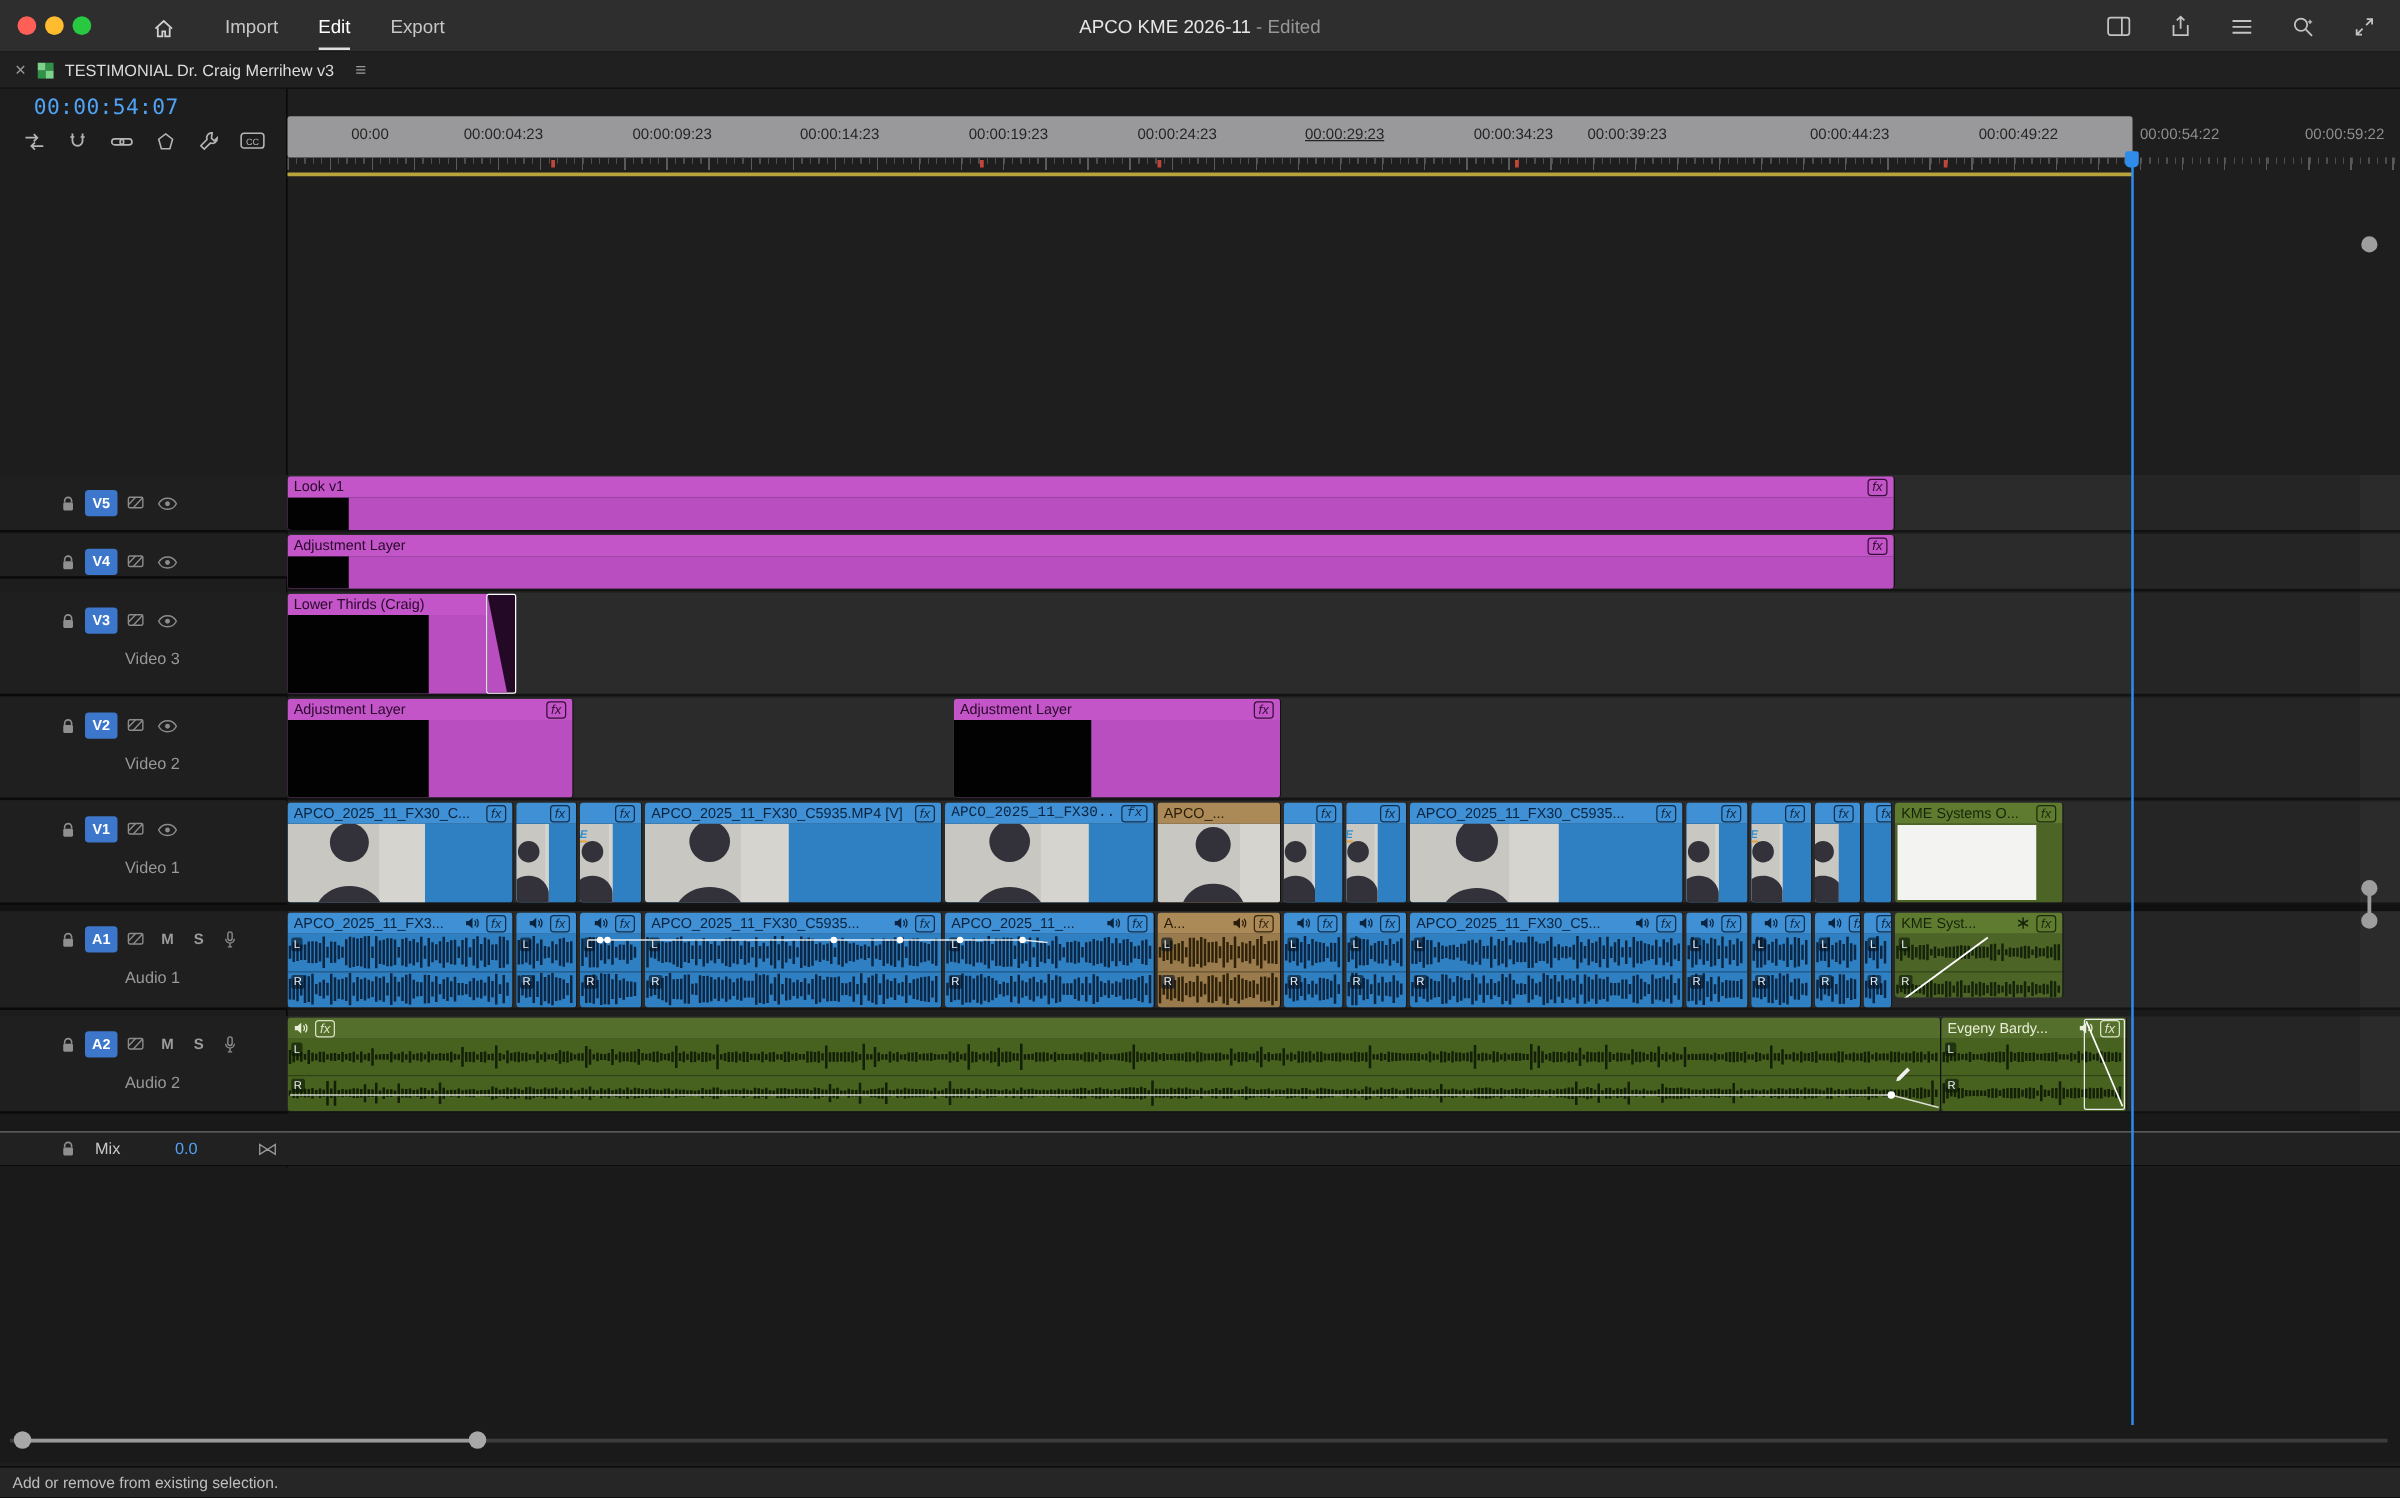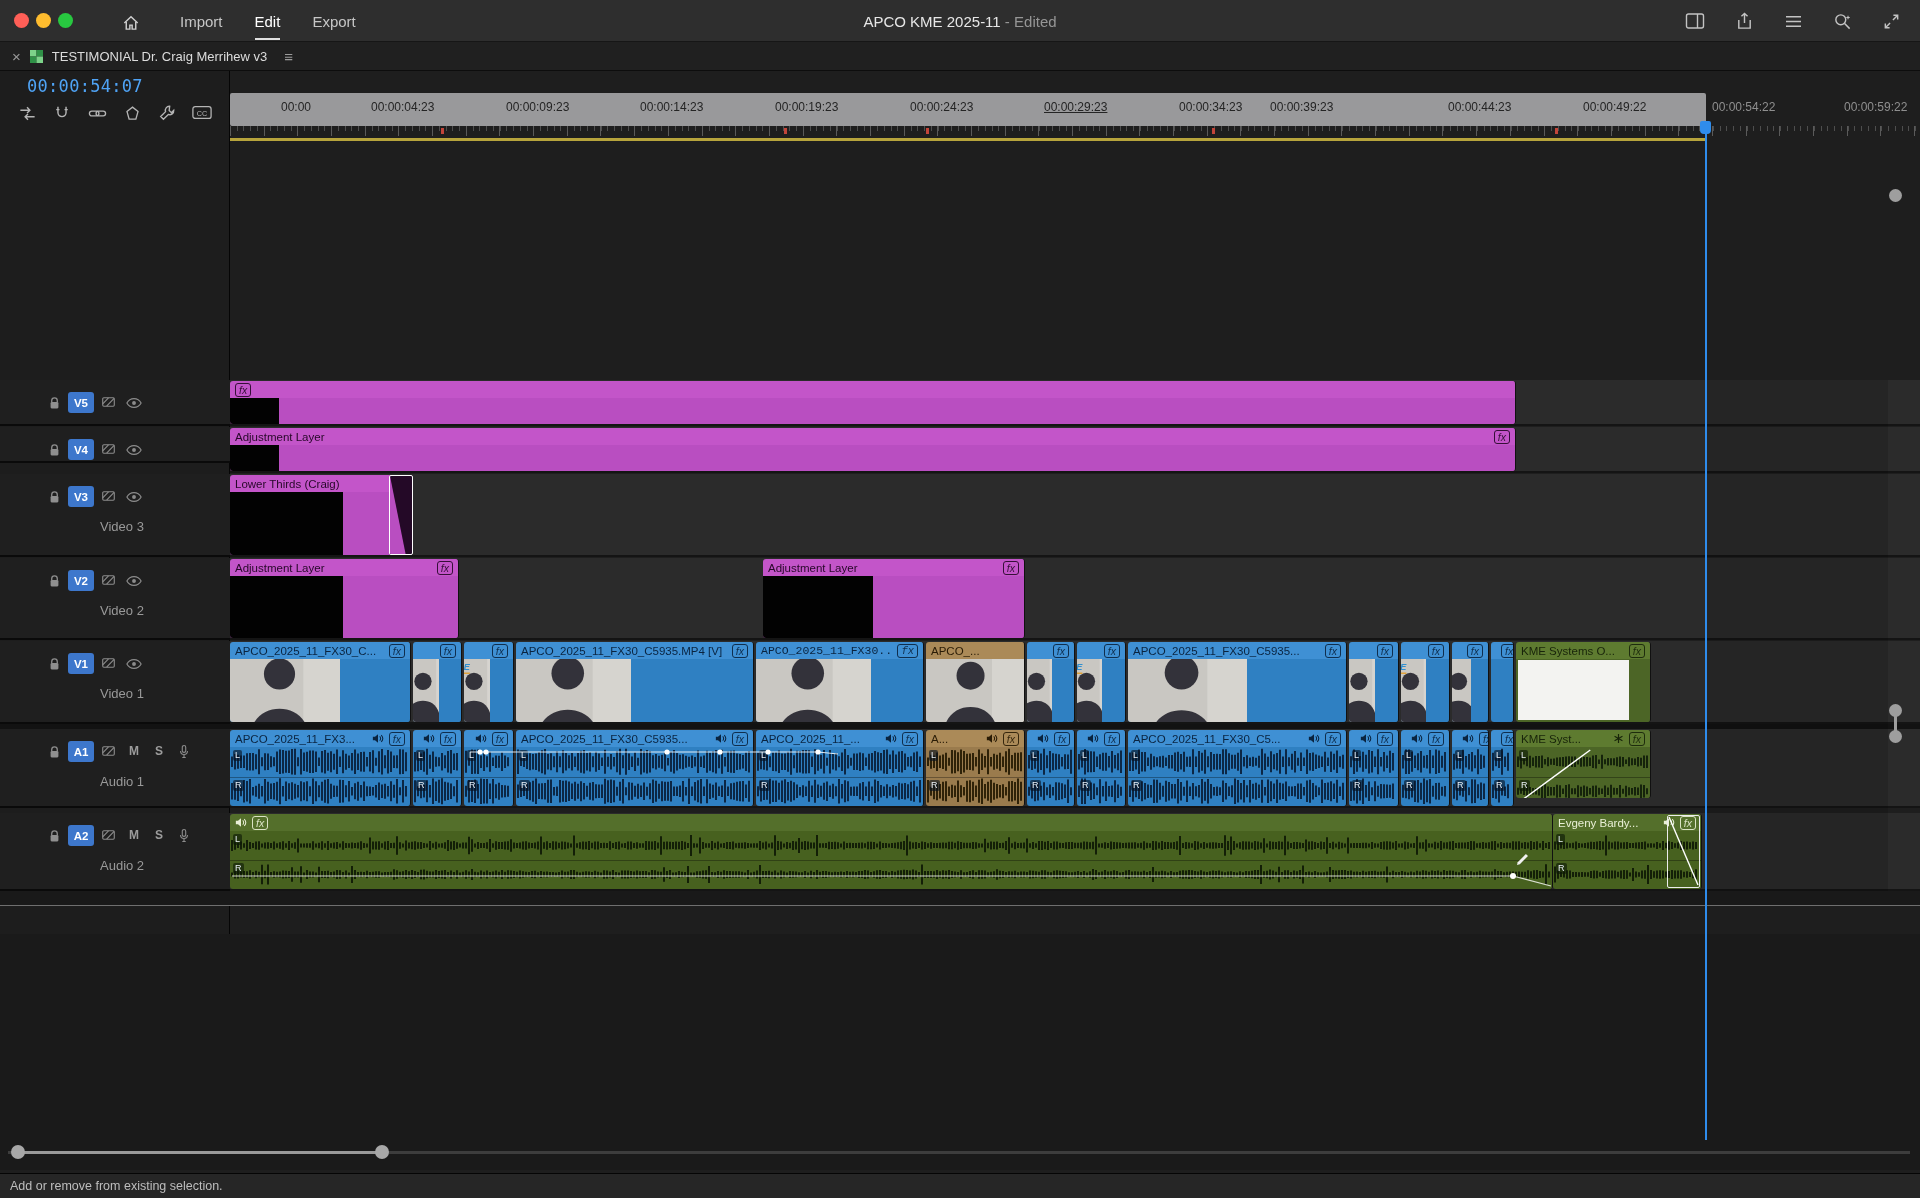"APCO KME 2025-11" span { text: 2025-11 -> 2026-11 }
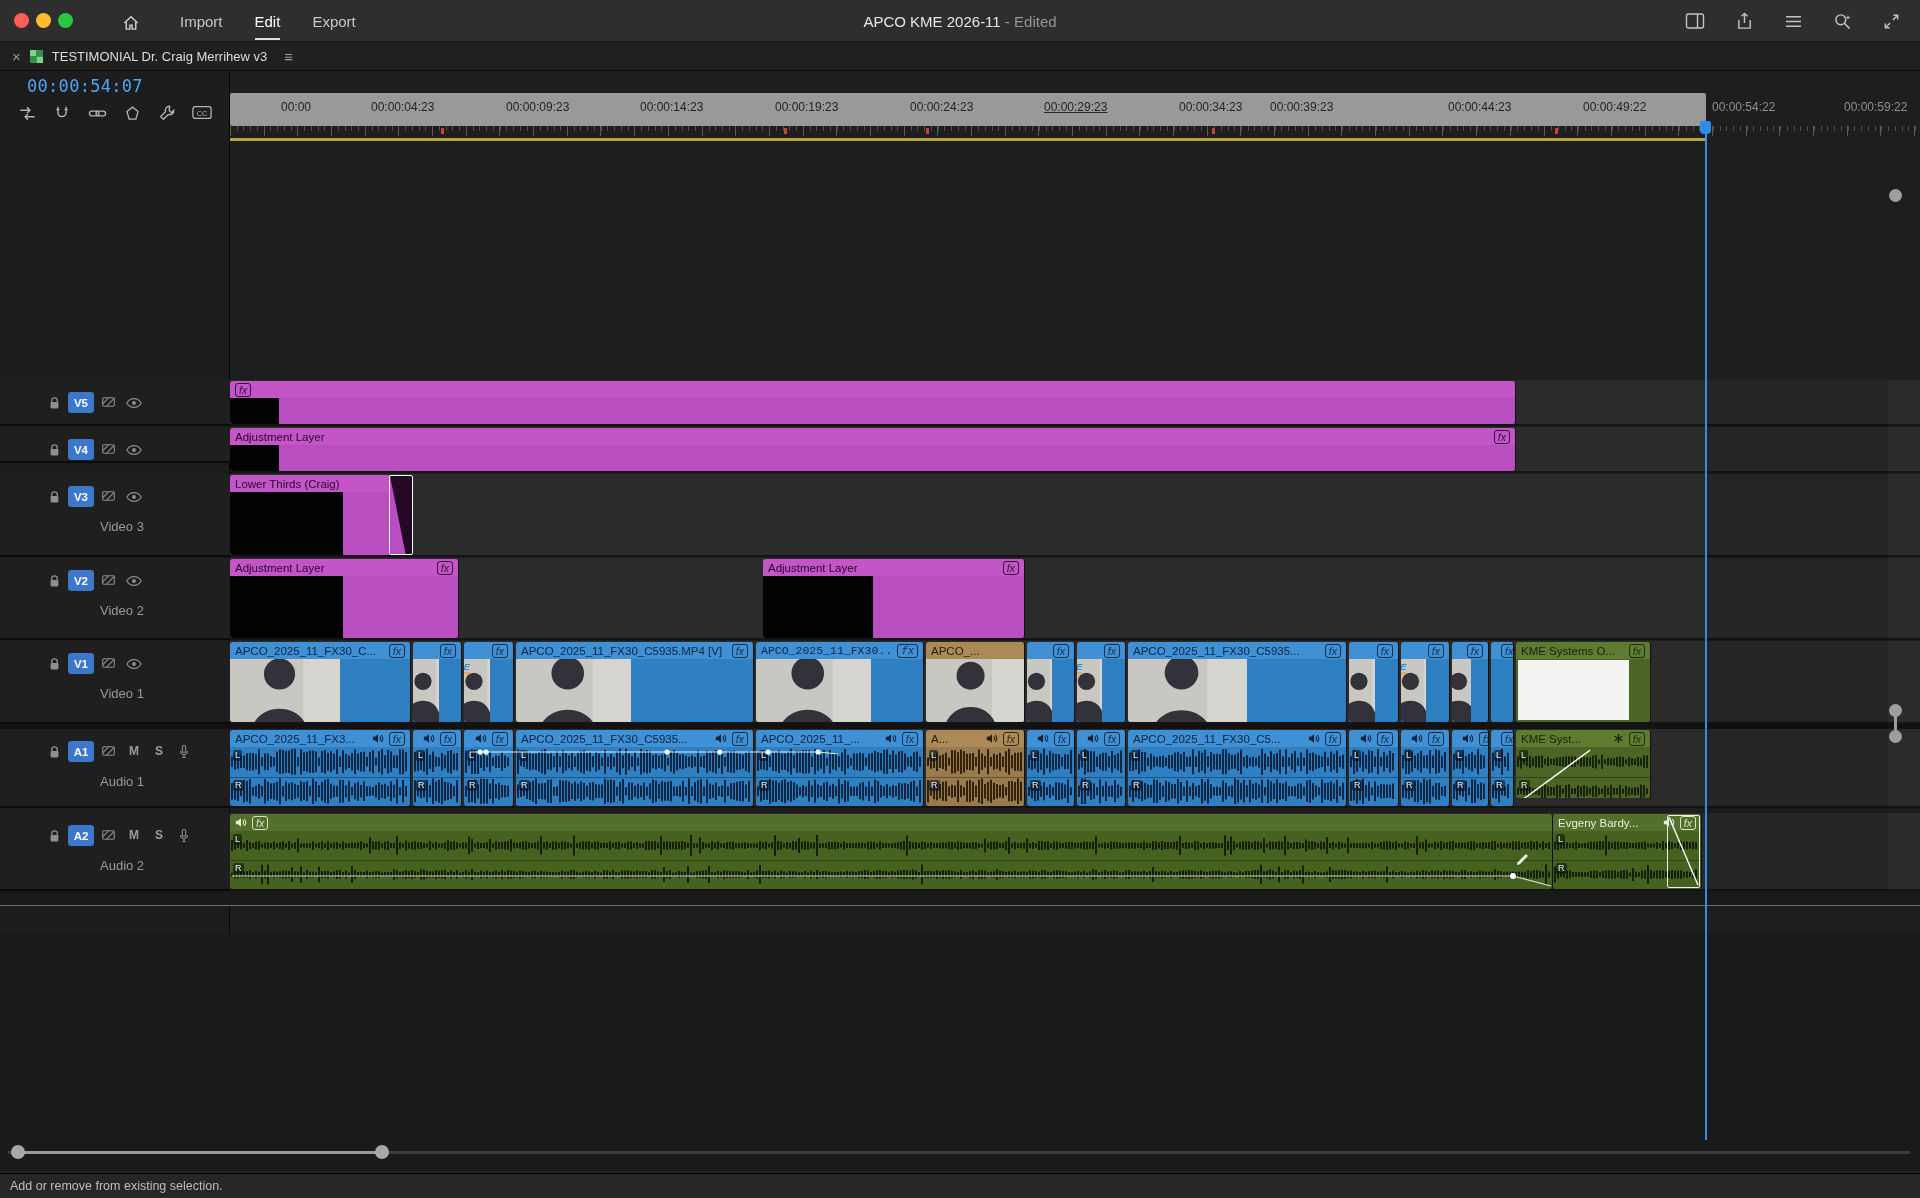"Look v1" span.cname { html: none -> <span>Look v1</span> }
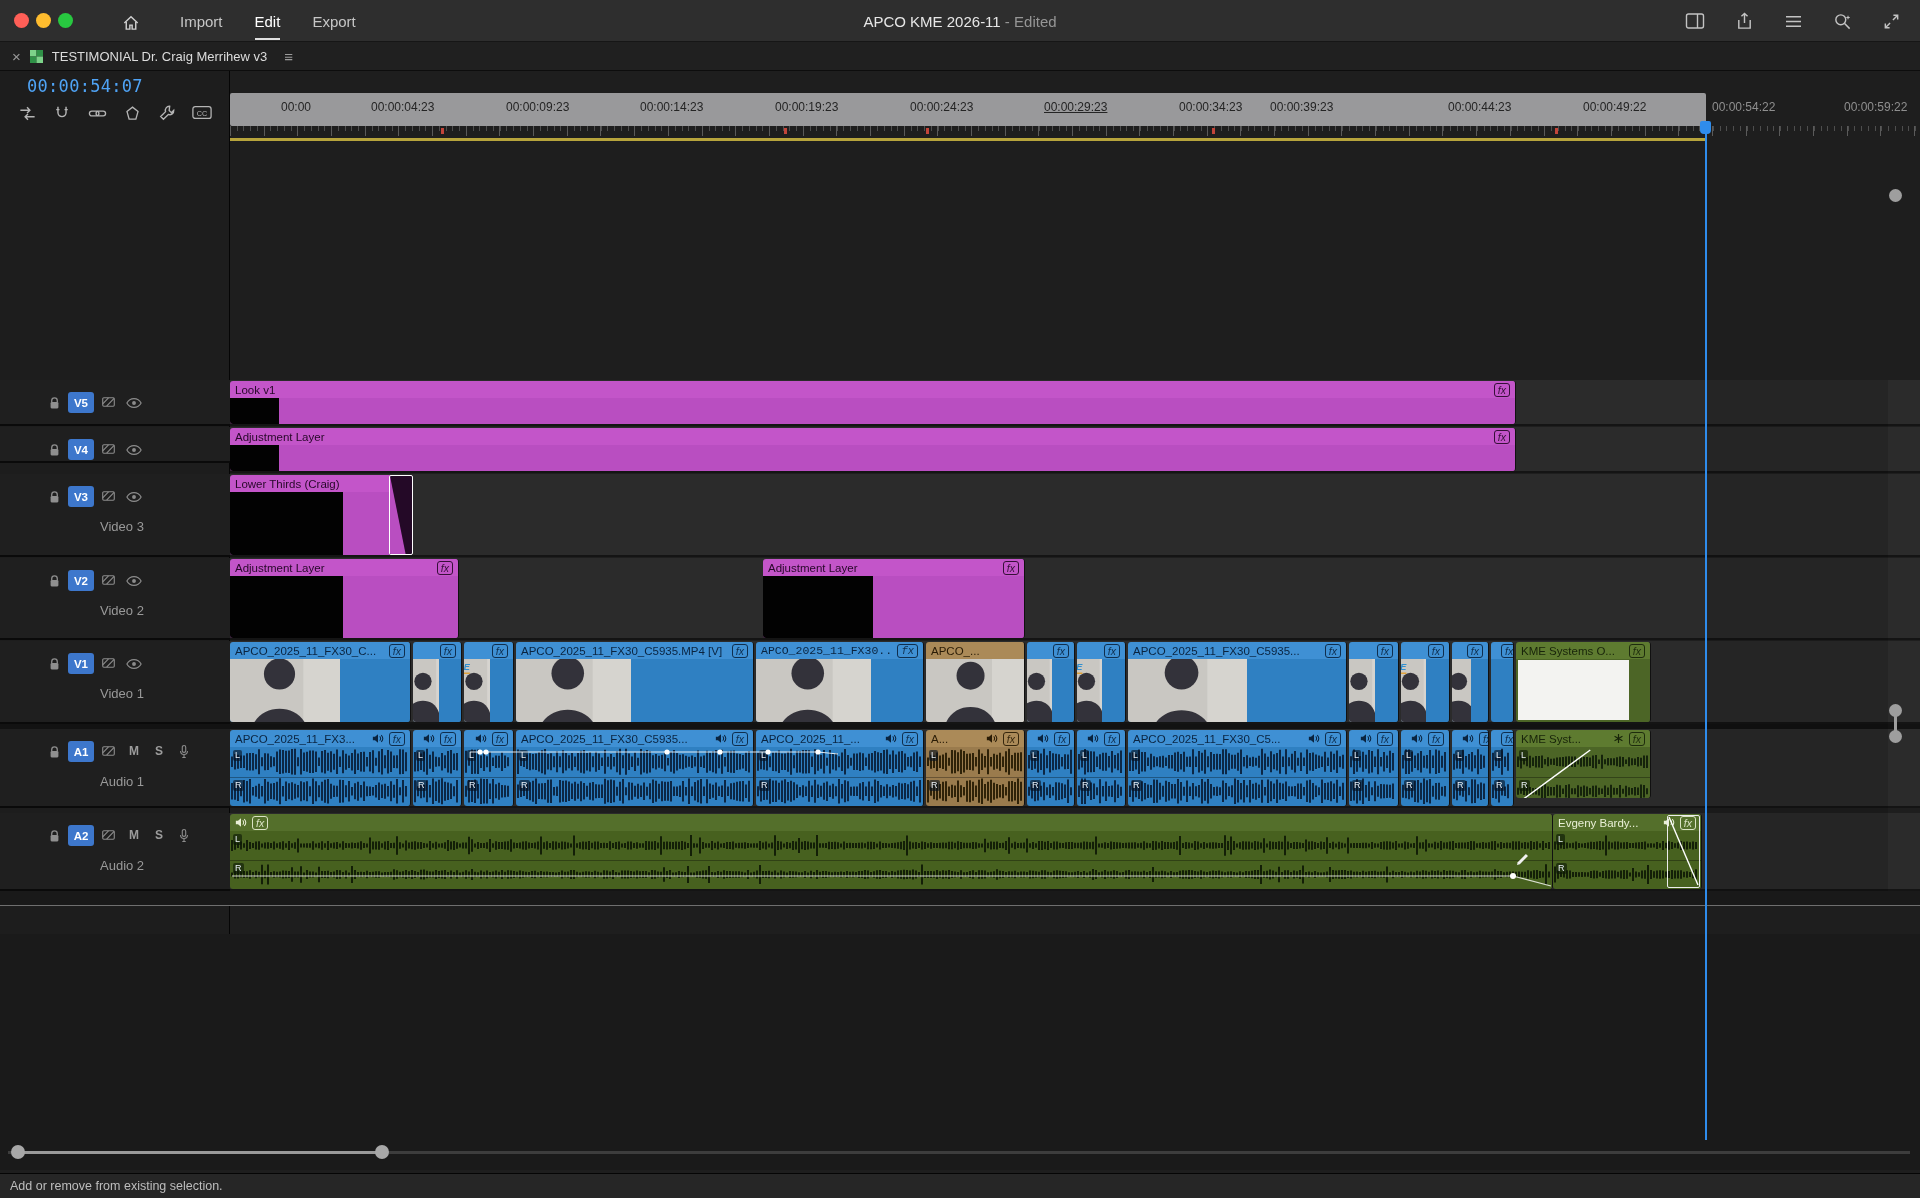"Mix" div.mixrow { html: none -> <div> <div> <svg> <path></path> <rect></rect> </svg> </div> <div>Mix</div> <div>0.0</div> <div> <svg> <path></path> </svg> </div> </div> }
